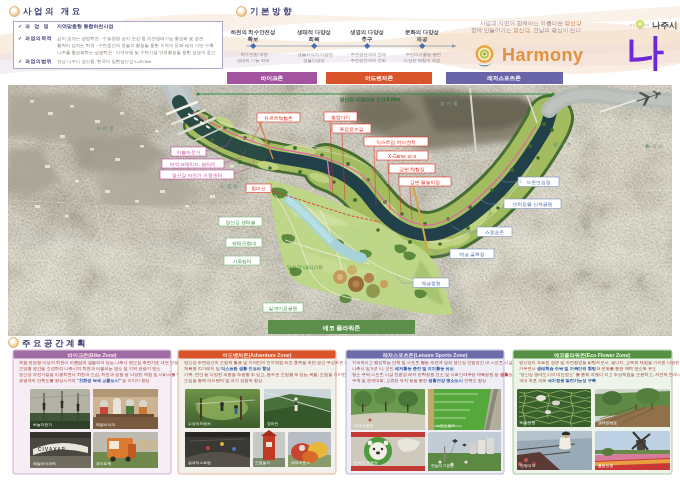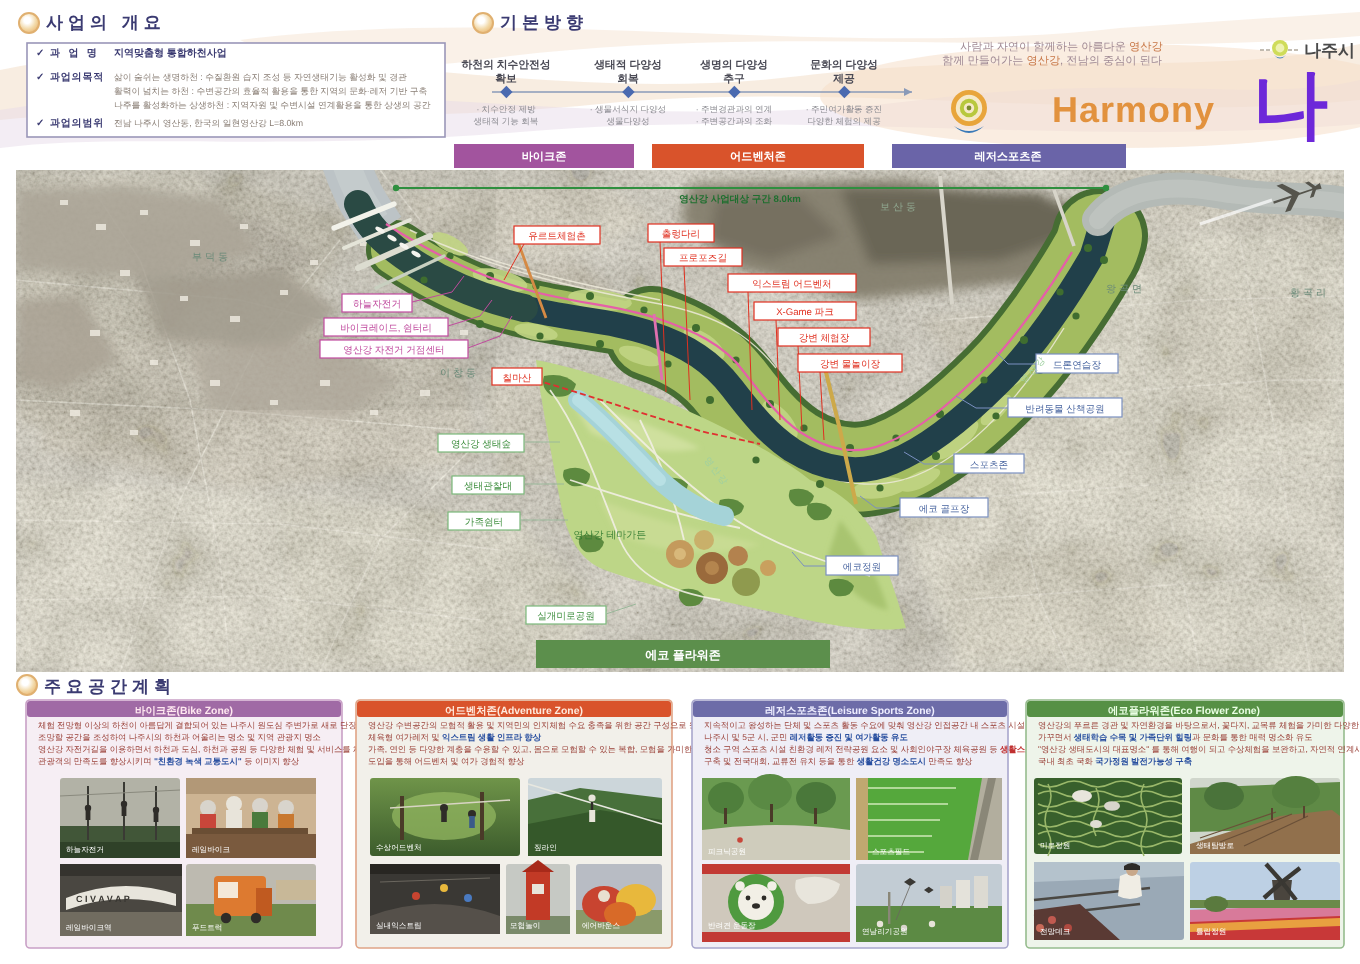"Harmony" div.abs { margin-left: 24px -> none }
